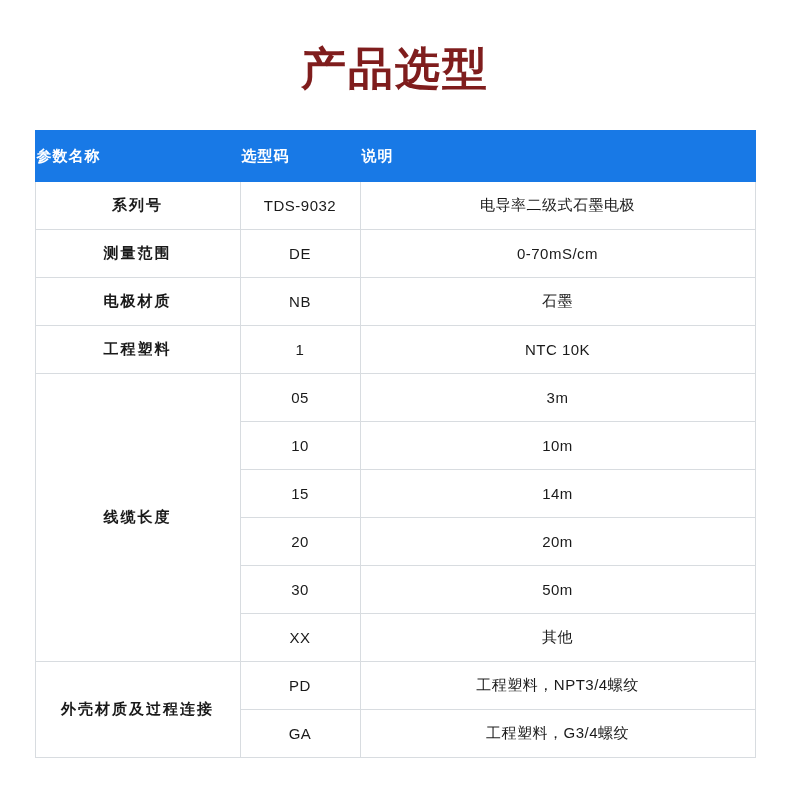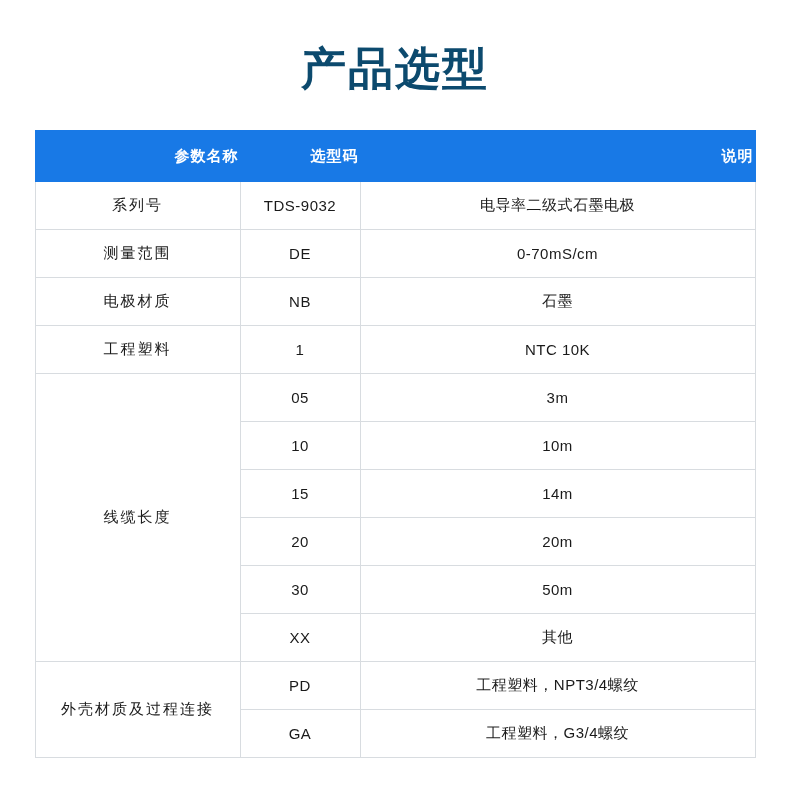"产品选型" .title { color: #0c4a6e -> #7f1d1d }
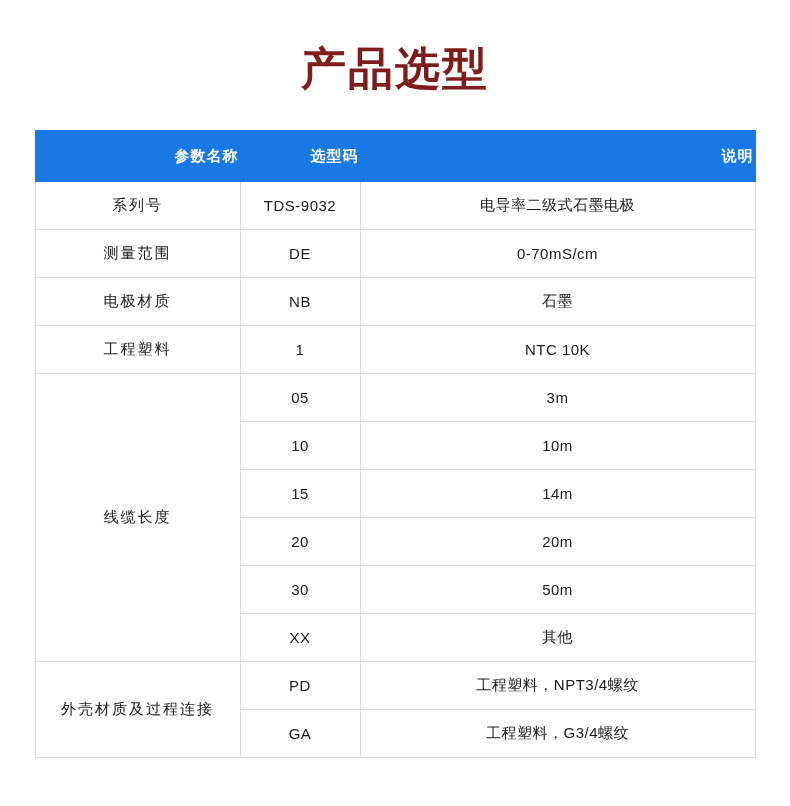"参数名称" table.spec th { text-align: right -> left }
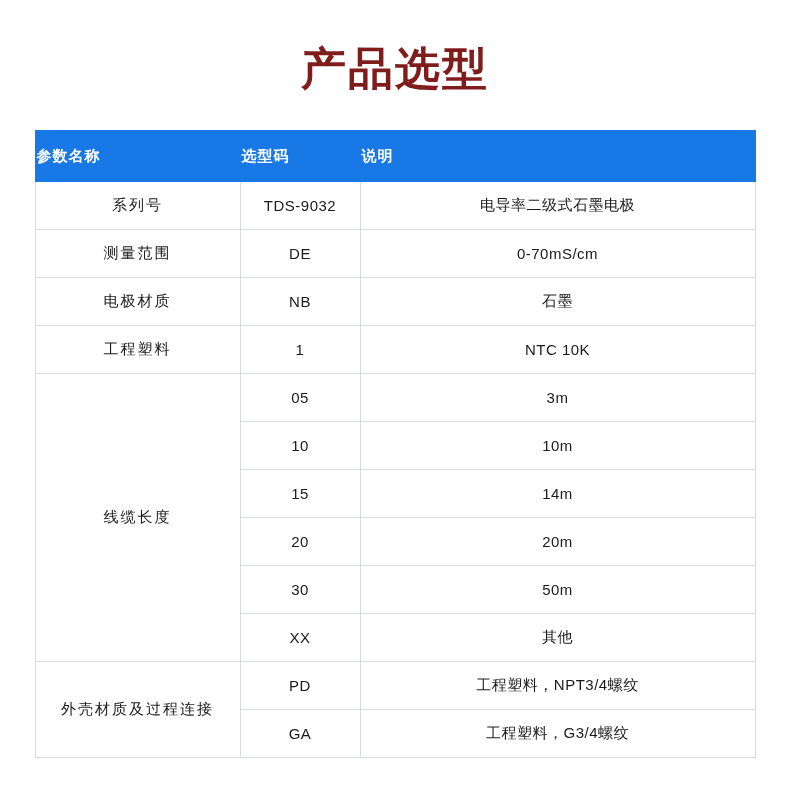"系列号" table.spec td.label { font-weight: none -> bold }
